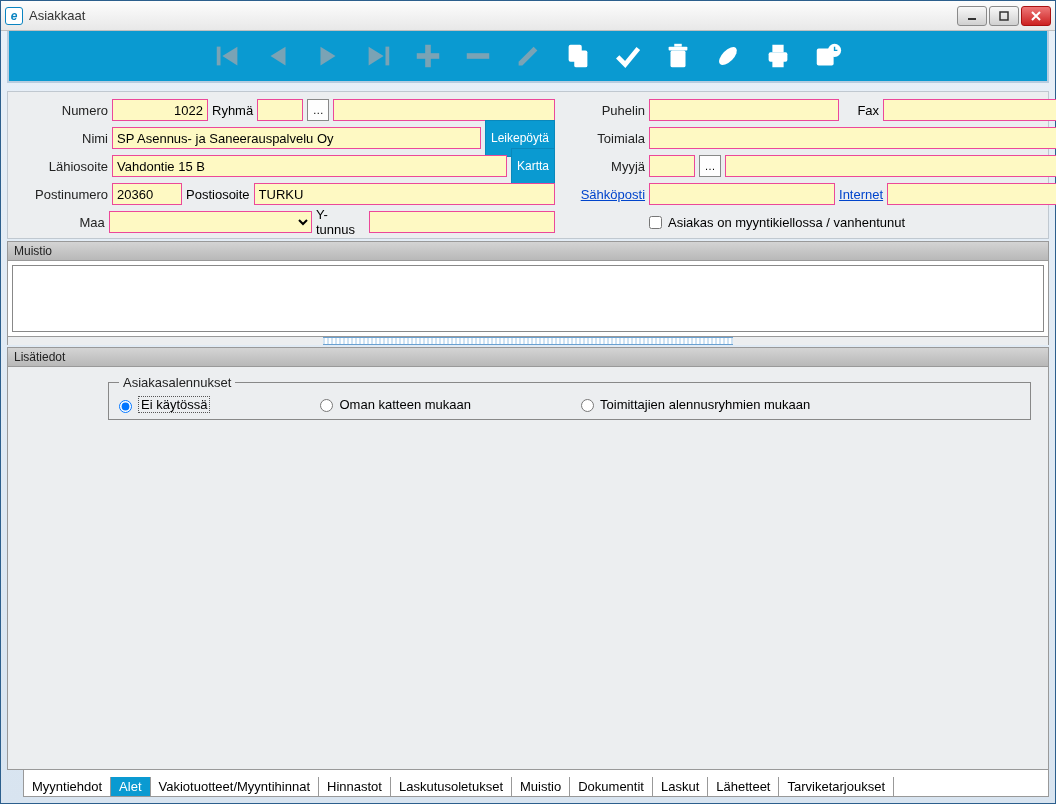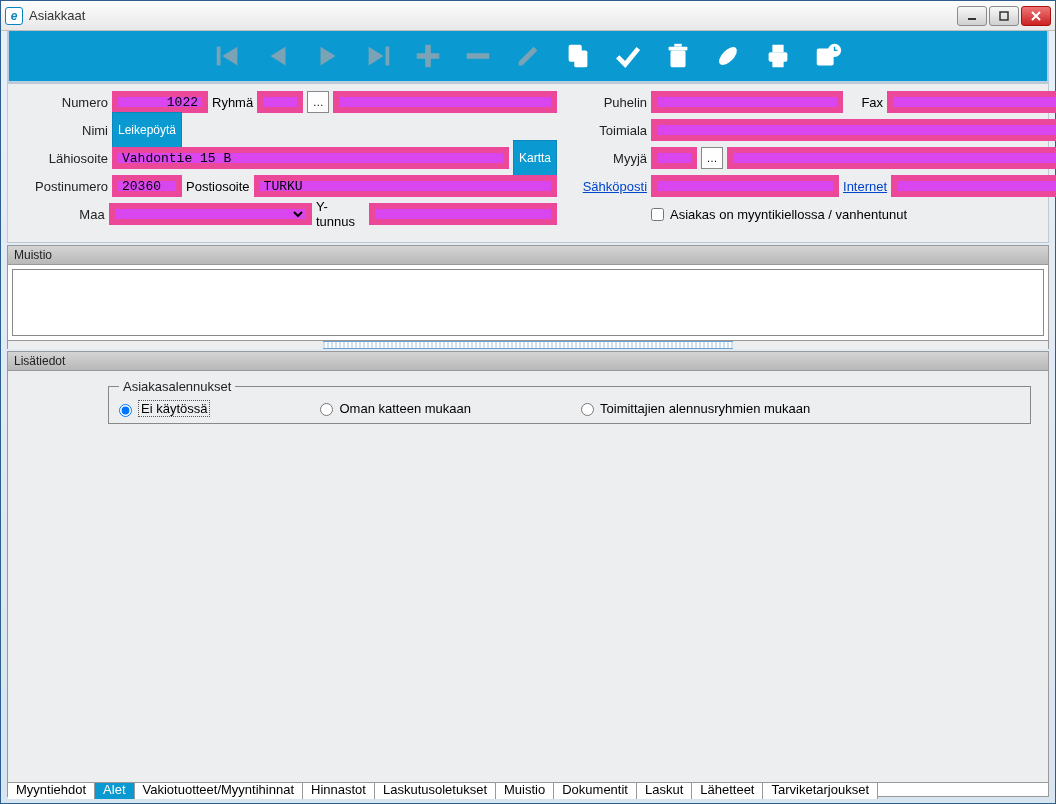"Numero" .form-area { margin: 0 6px 0 6px -> 8px 6px 0 6px; padding: 6px 4px 16px 4px -> 6px 4px 4px 4px }
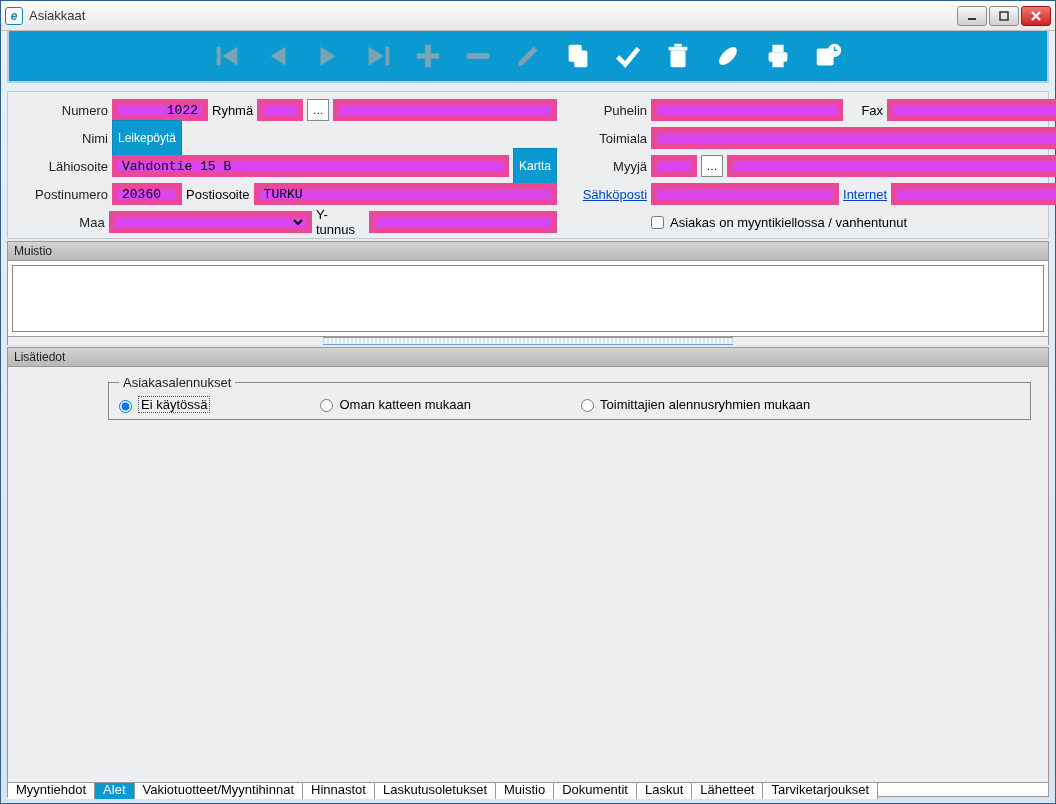"1022" .input, select.input { background: #d946ef -> #fef9c3; border: 6px solid #ec4899 -> 1px solid #ec4899; font-family: Liberation Mono, monospace -> Liberation Sans, sans-serif }
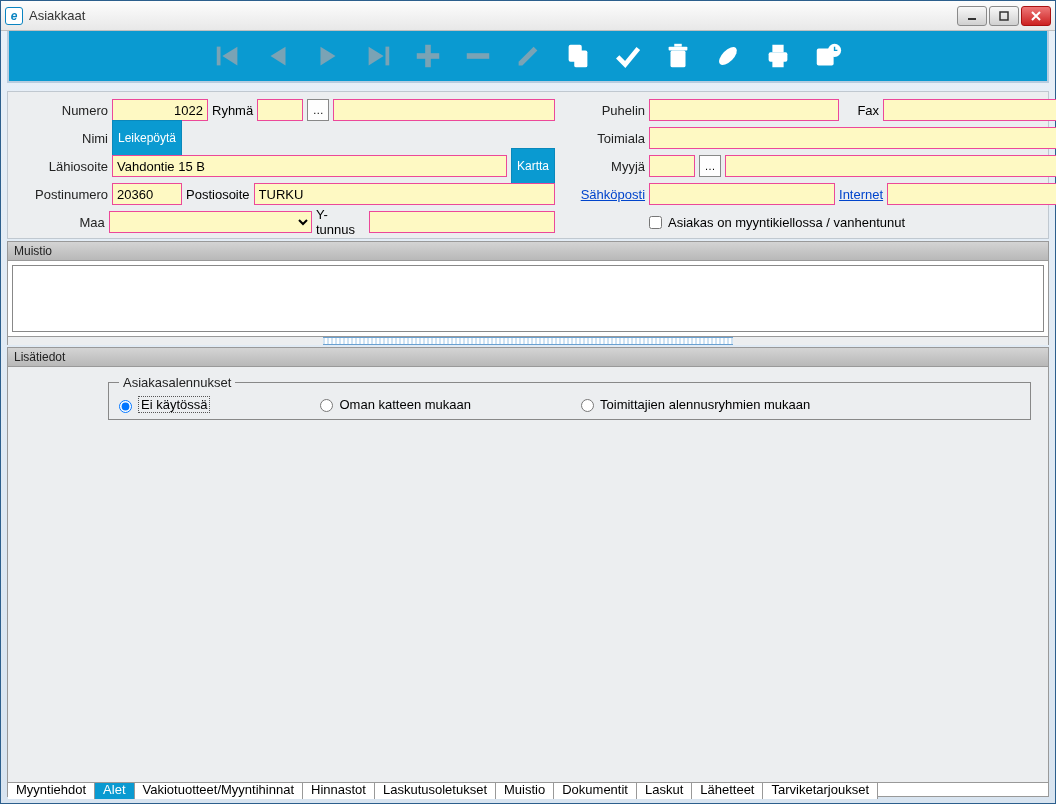"SP Asennus- ja Saneerauspalvelu Oy" input.input { html: none -> <input> }
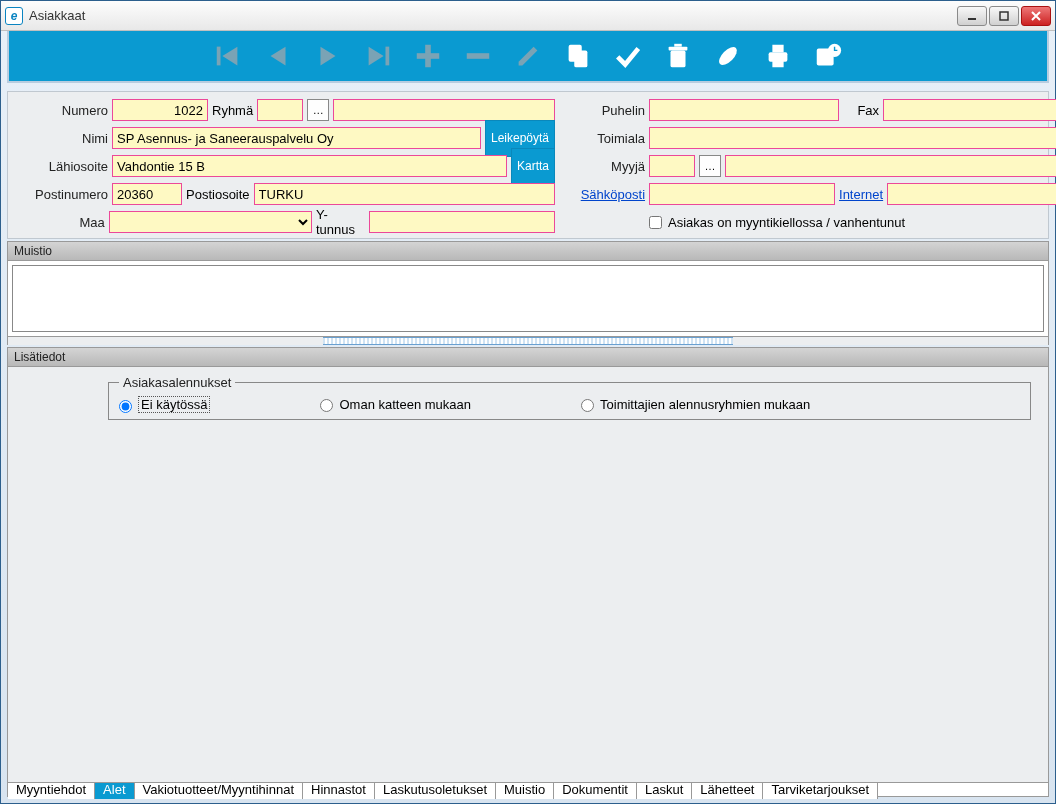"Myyntiehdot" .tabs { align-items: center -> flex-end; height: 14px -> 27px; margin: 0 6px 6px 6px -> 0 6px 6px 22px }
